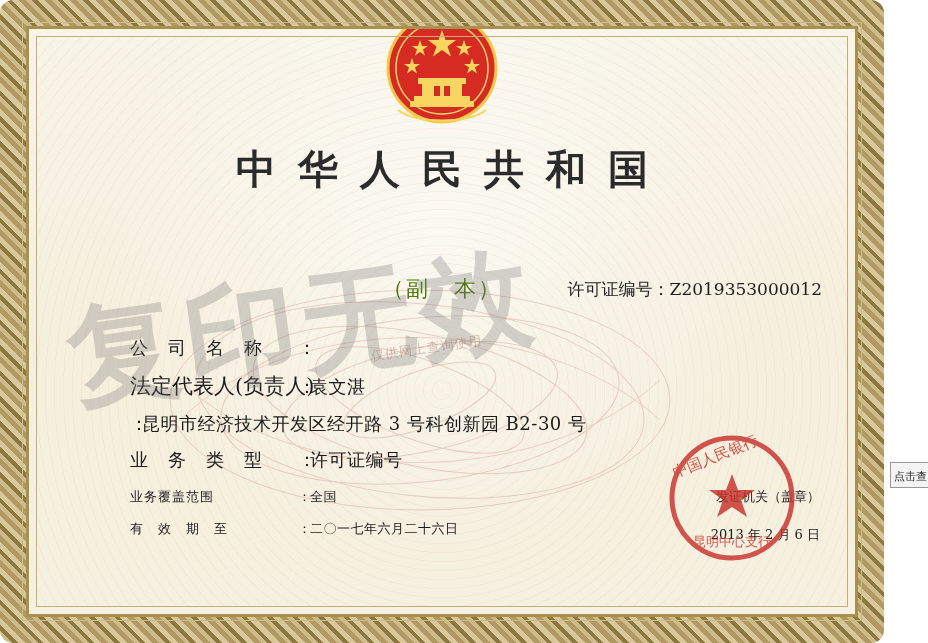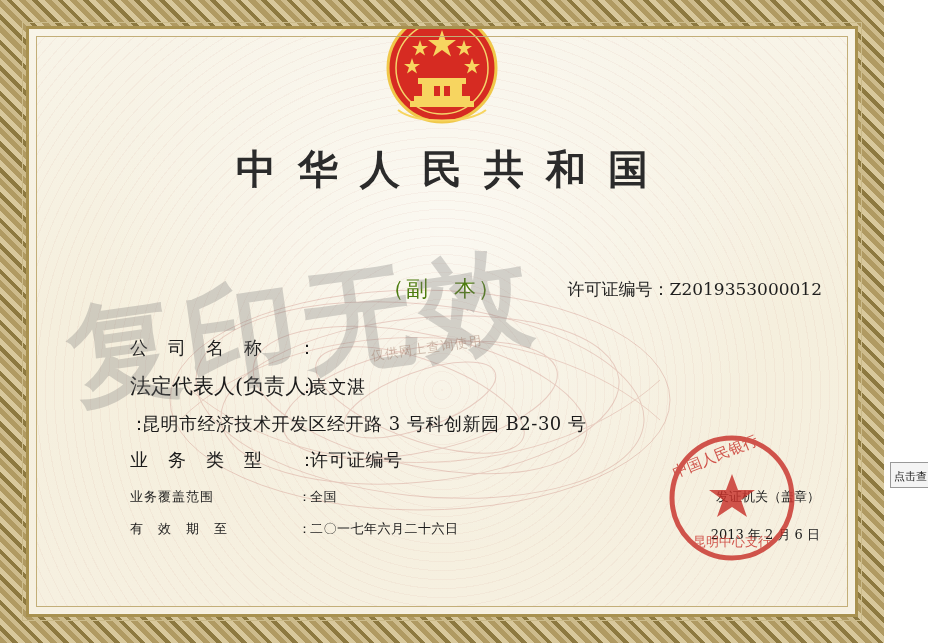"中华人民共和国" #certificate { border-radius: none -> 13px }
